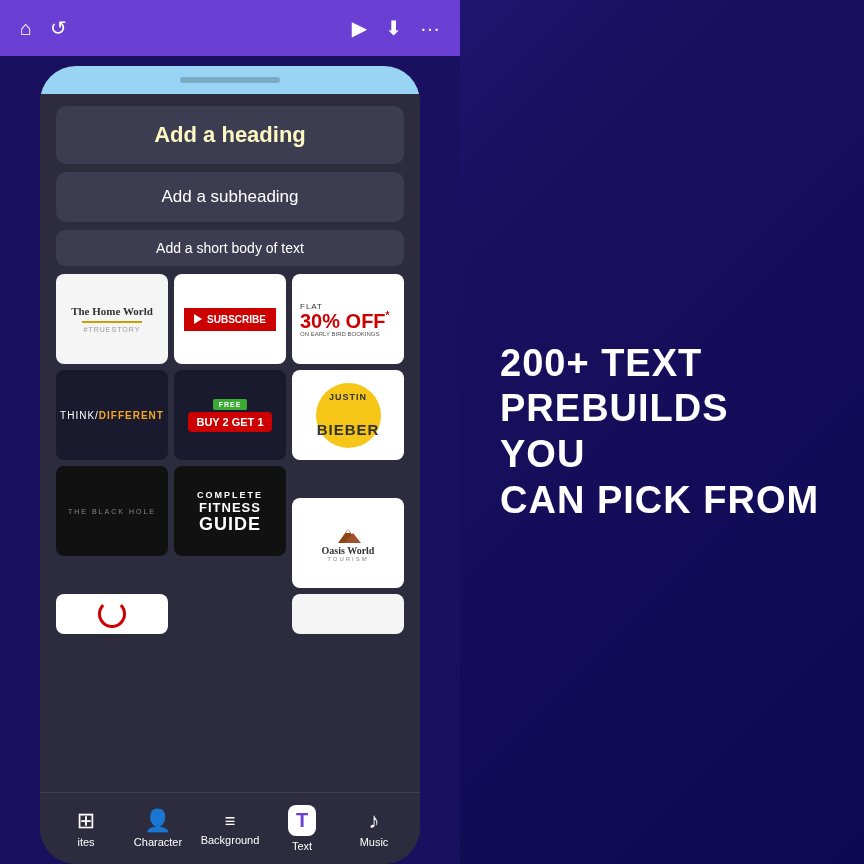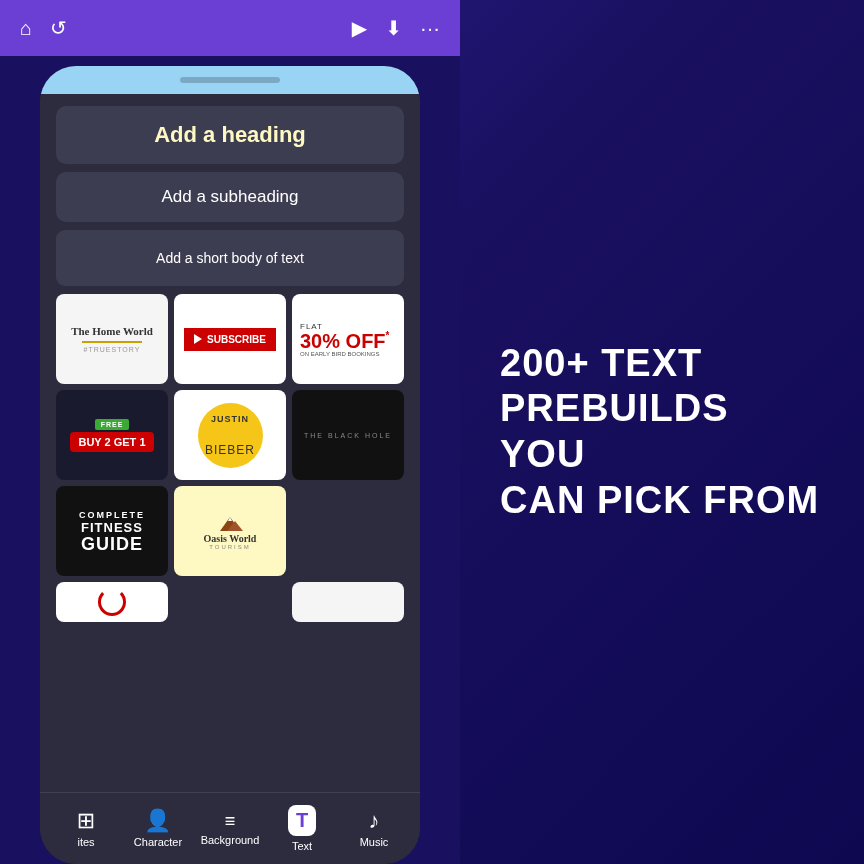"Add a short body of" .text-btn-body { height: 56px -> 36px }
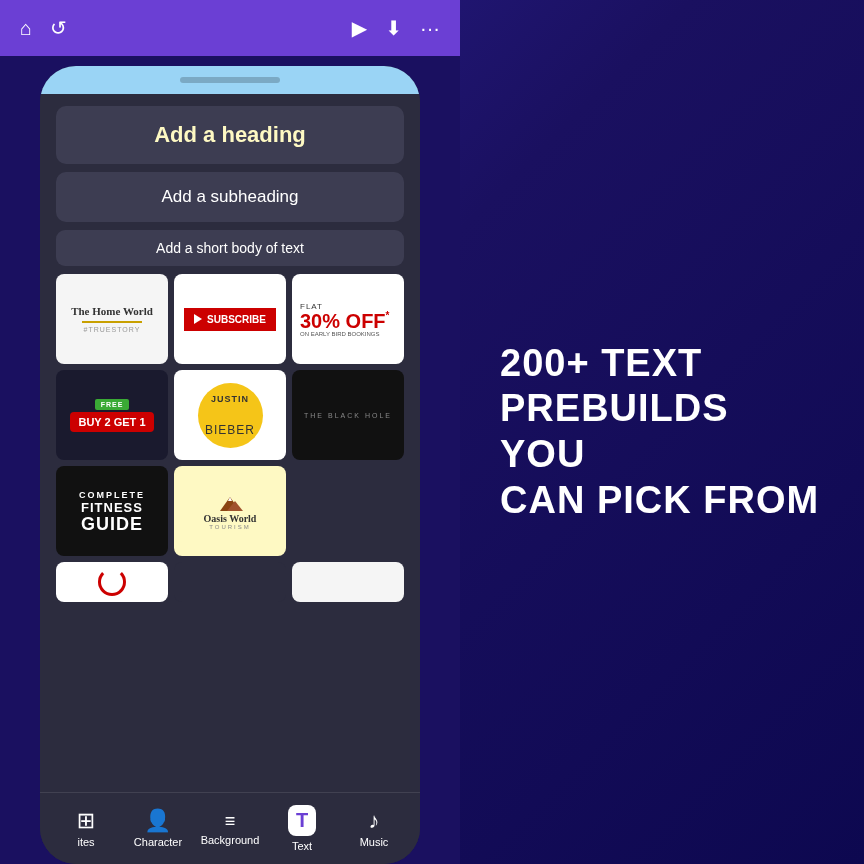"THINK/" div.prebuild-cell { html: none -> <div> <div> <span>THINK/</span> <span>DIFFERENT</span> </div> </div> }
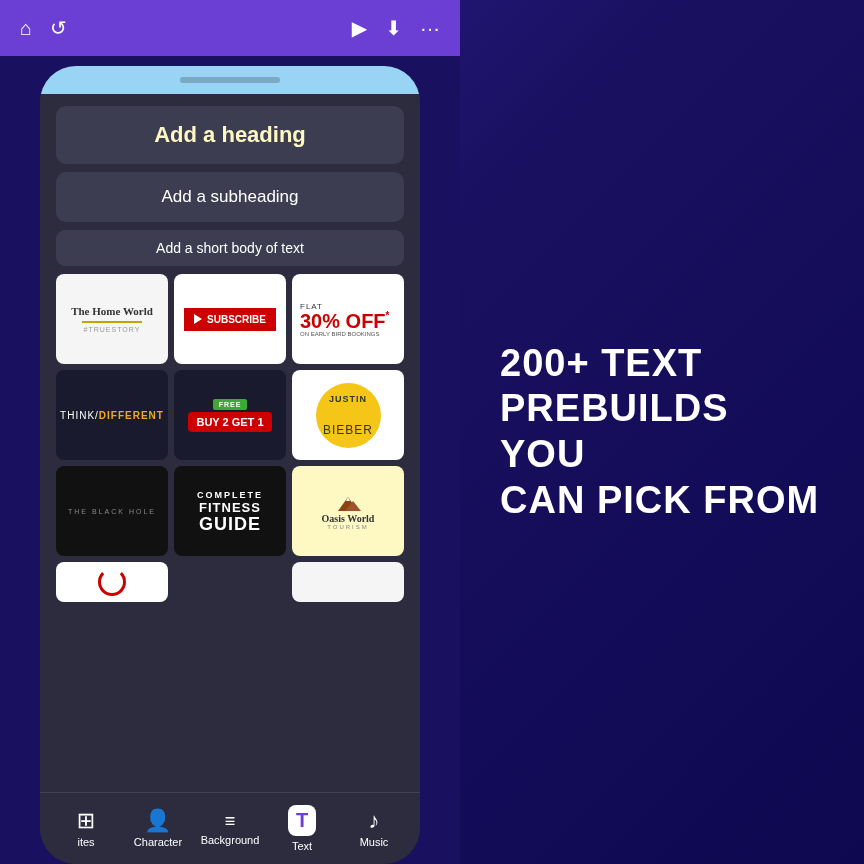"BIEBER" .justin-circle .name2 { font-size: 12px -> 15px; font-weight: 400 -> 700 }
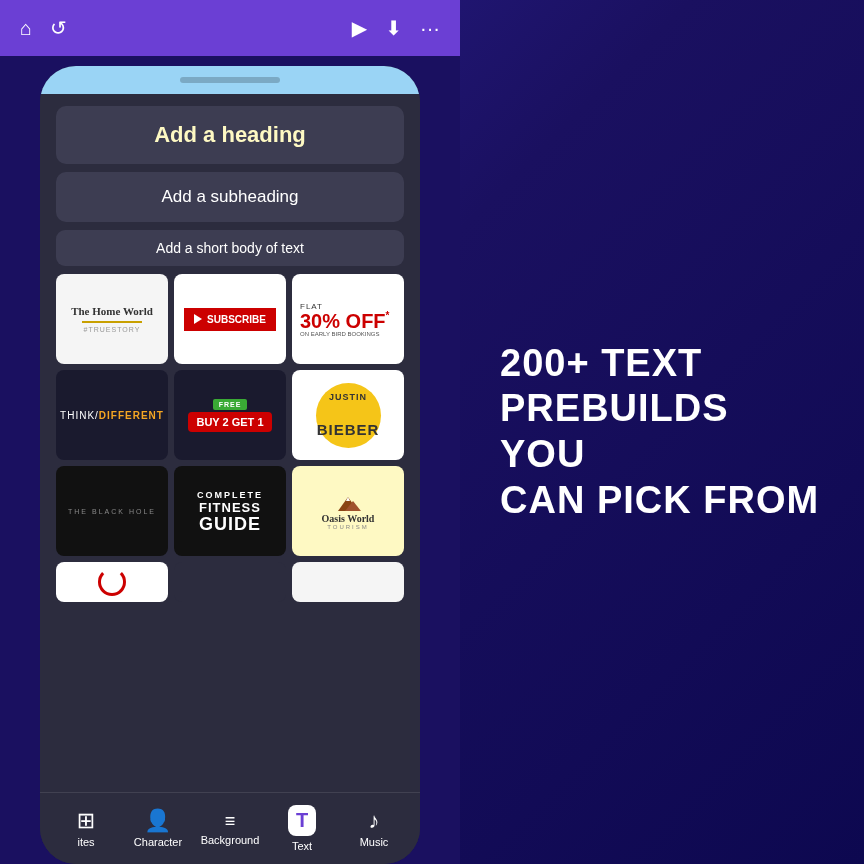"Oasis World" .cell-oasis { background: #fef9c3 -> #ffffff; margin-top: none -> 32px }
